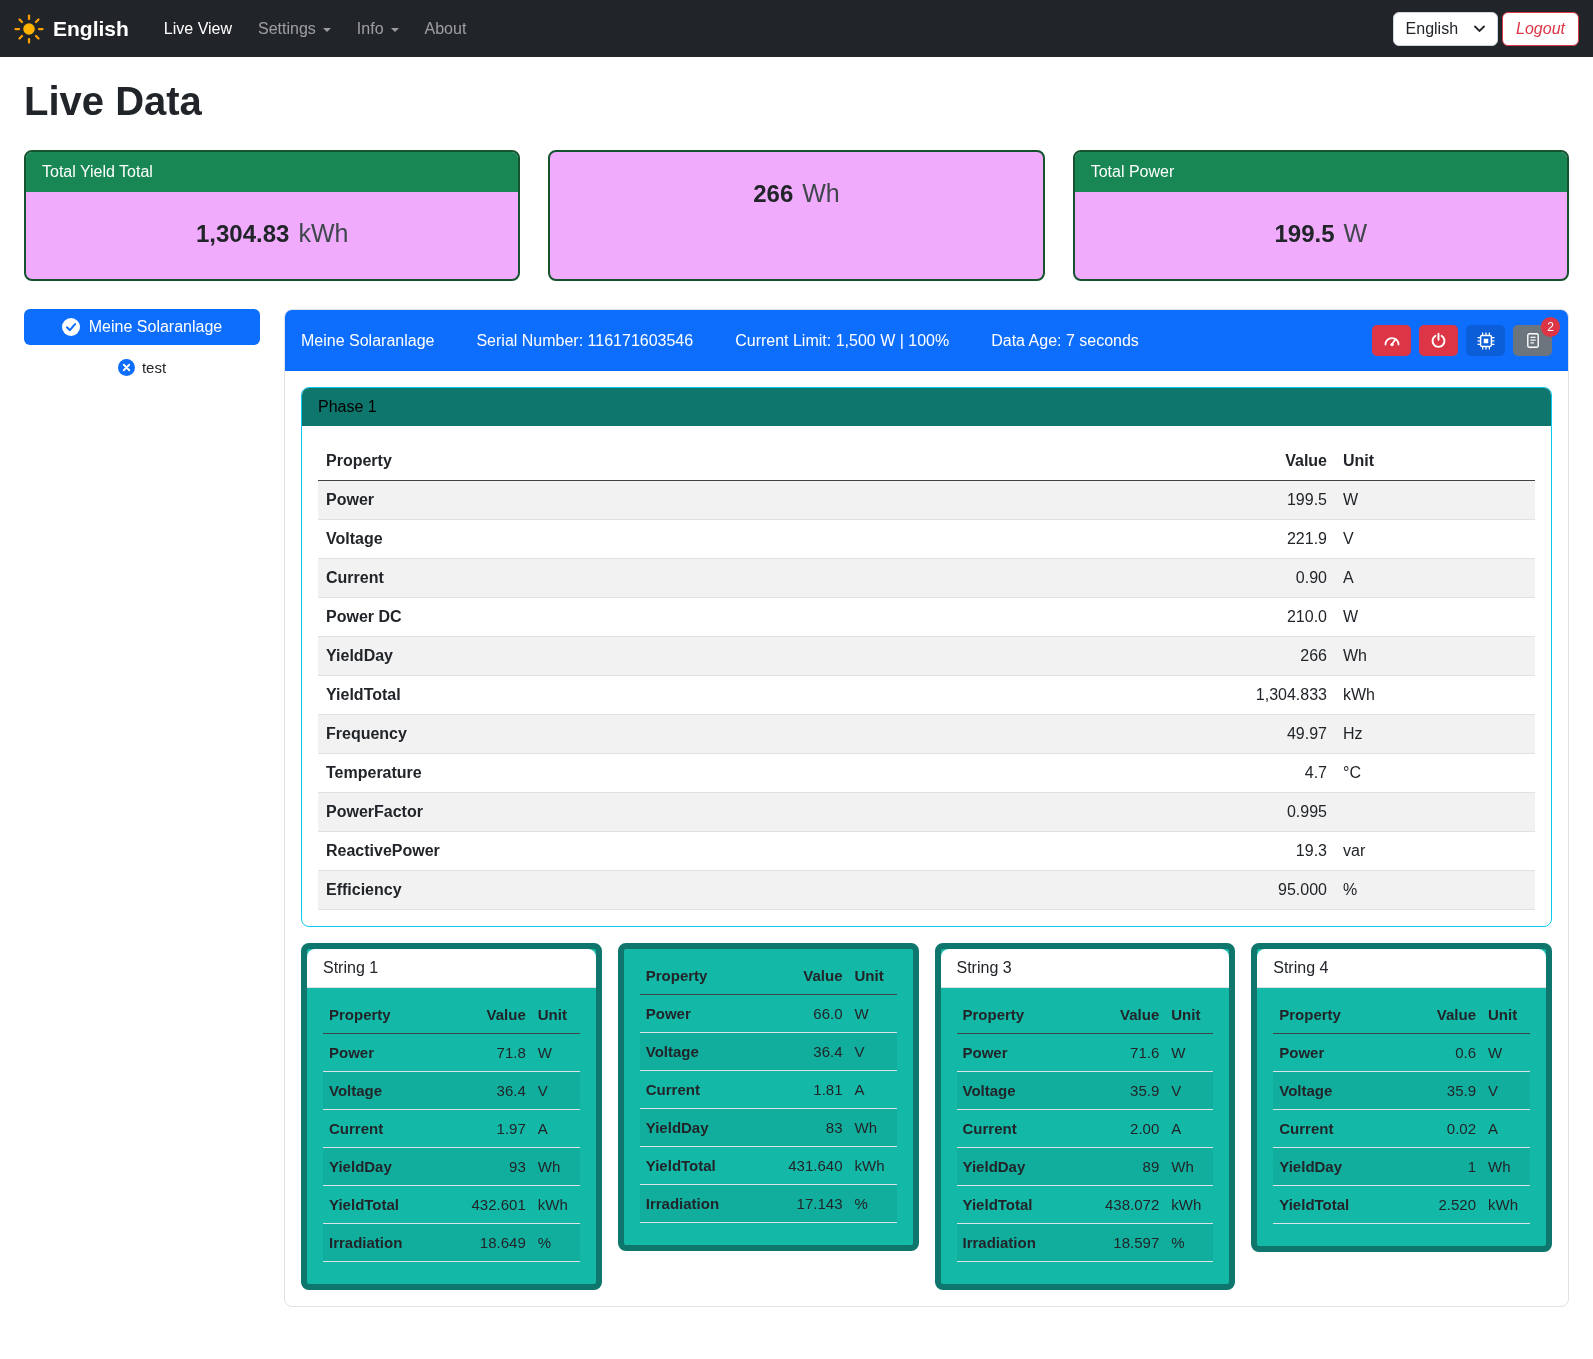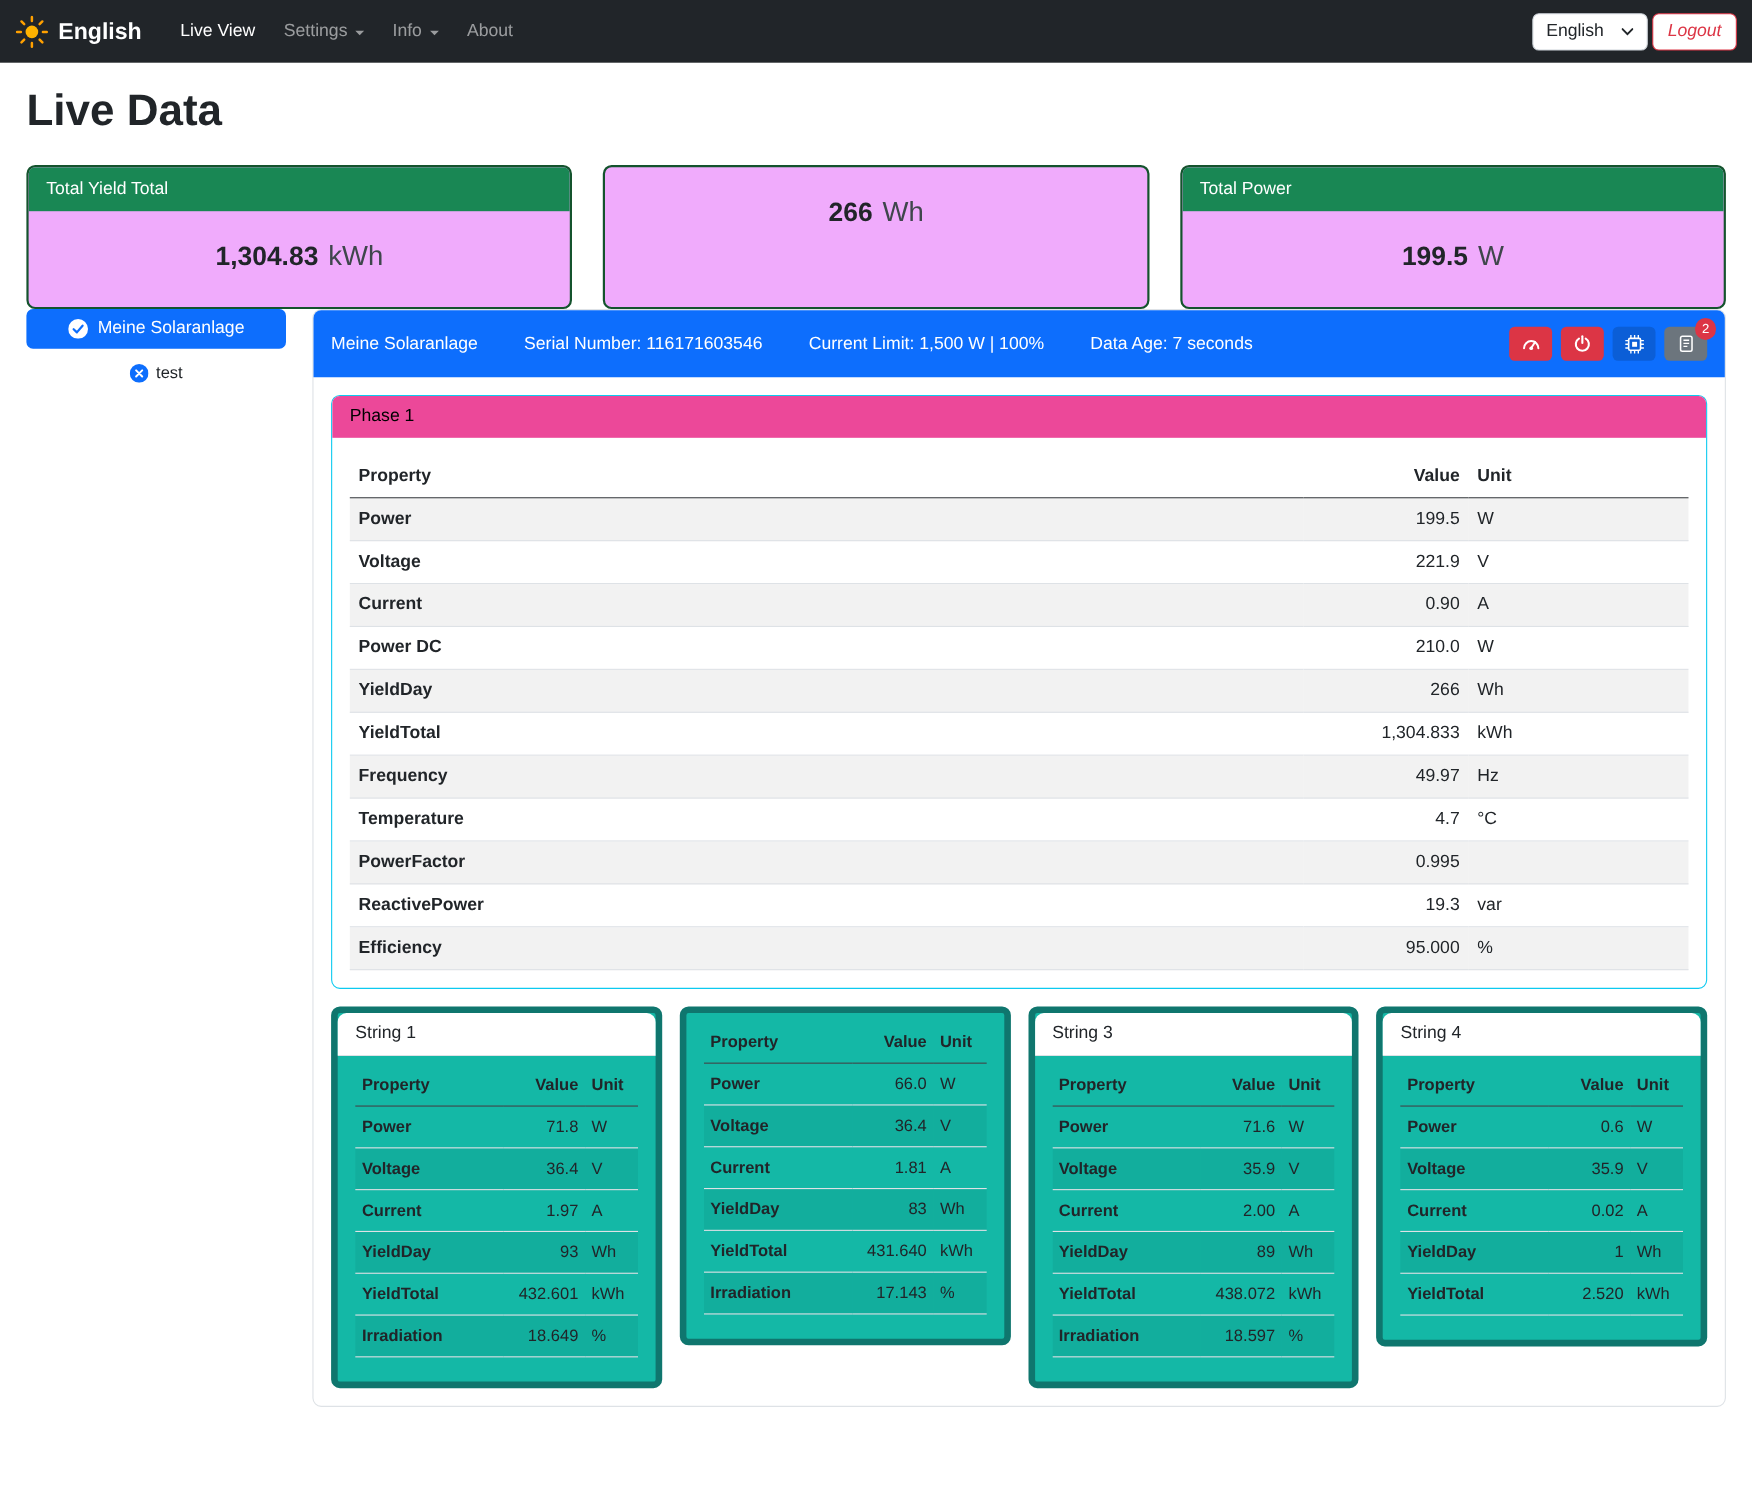"Meine Solaranlage" .main-row { margin-top: none -> 28px }
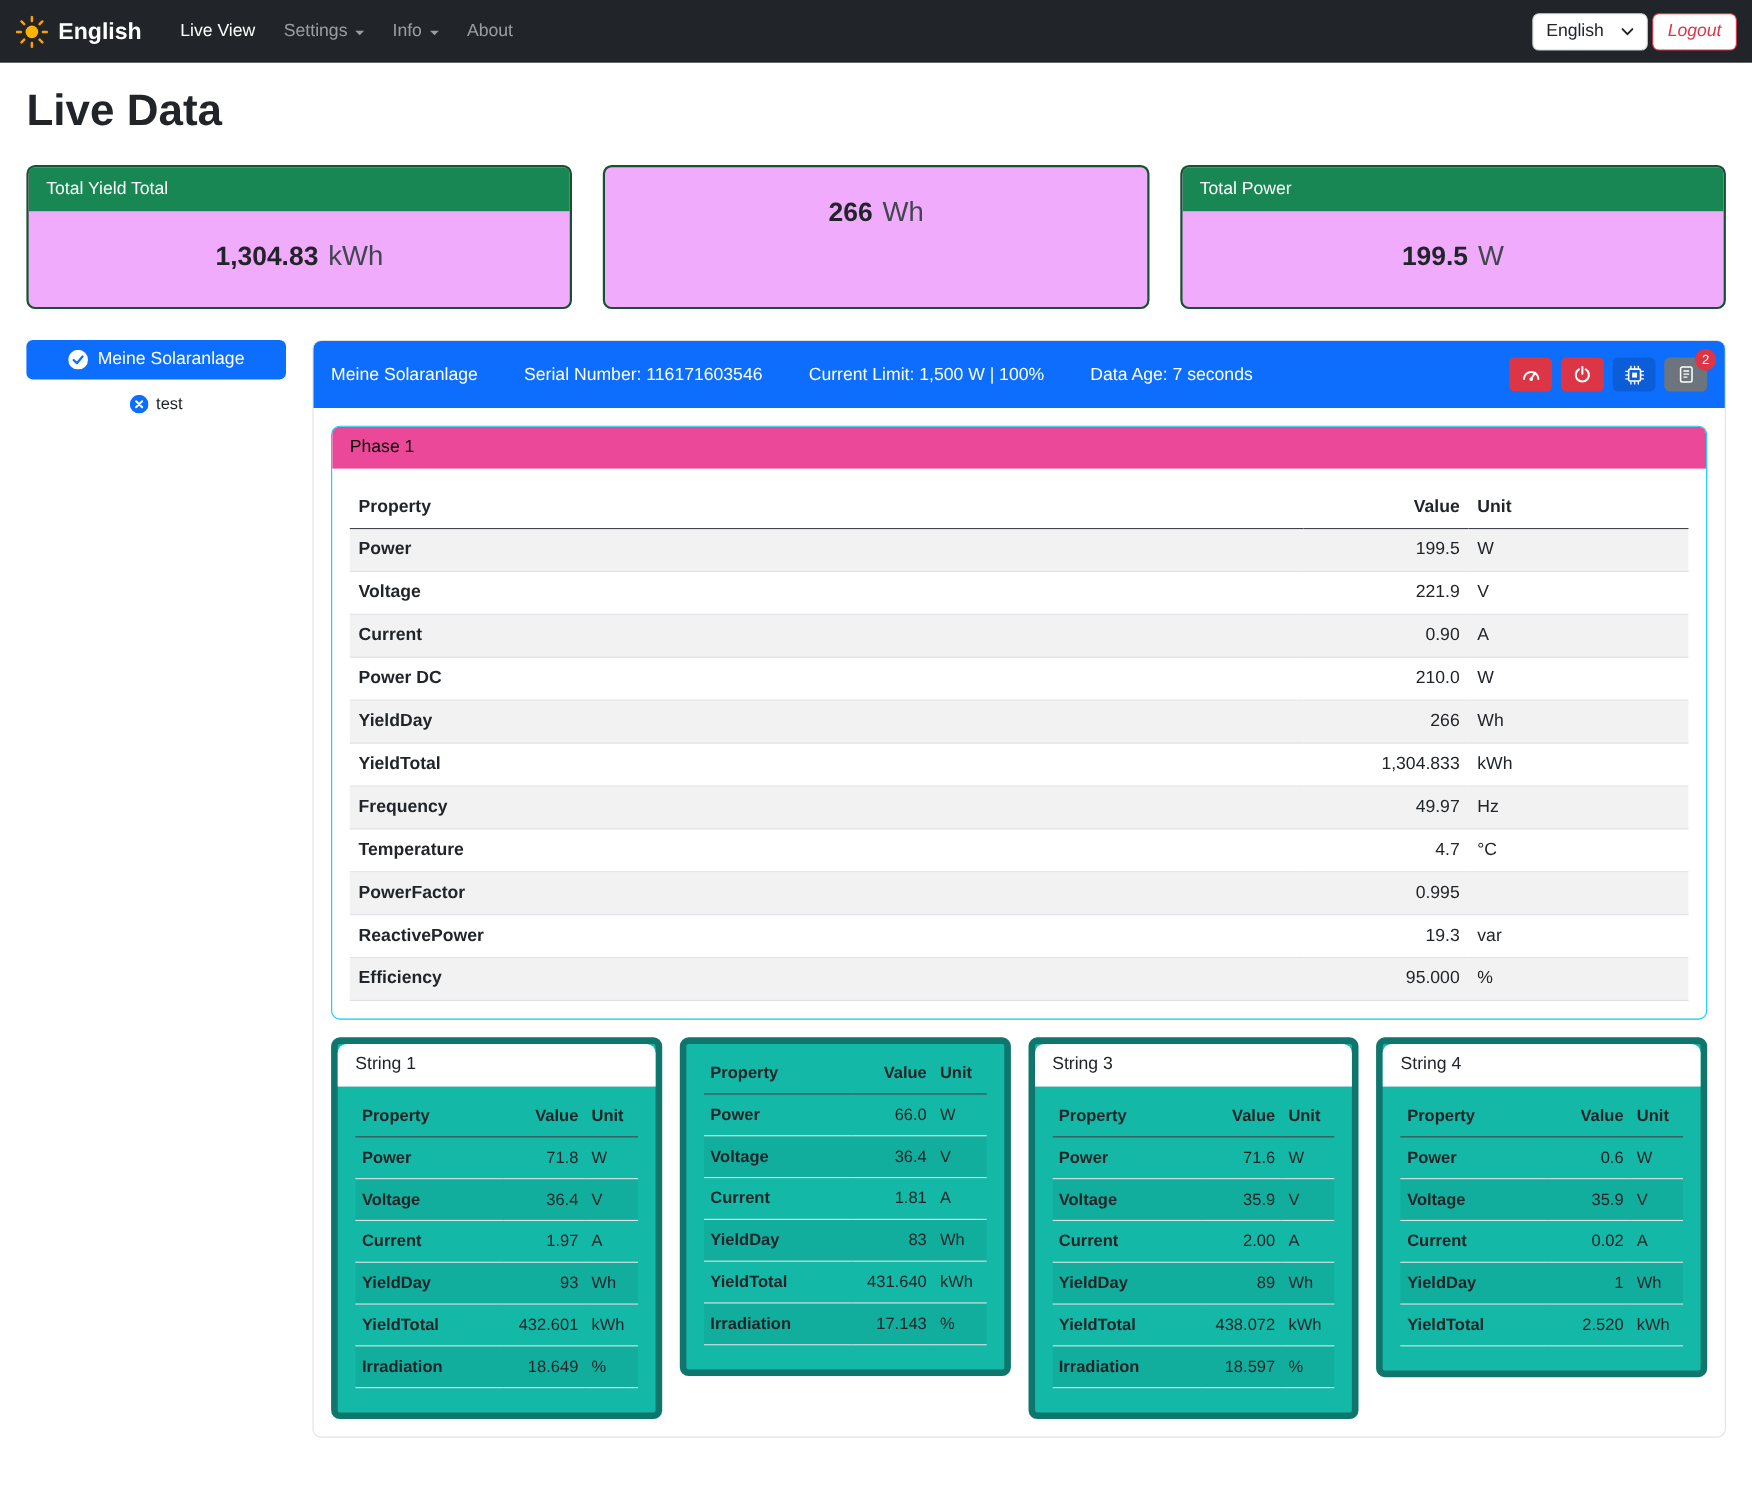"Phase 1" .phase-header { background: #ec4899 -> #0f766e }
